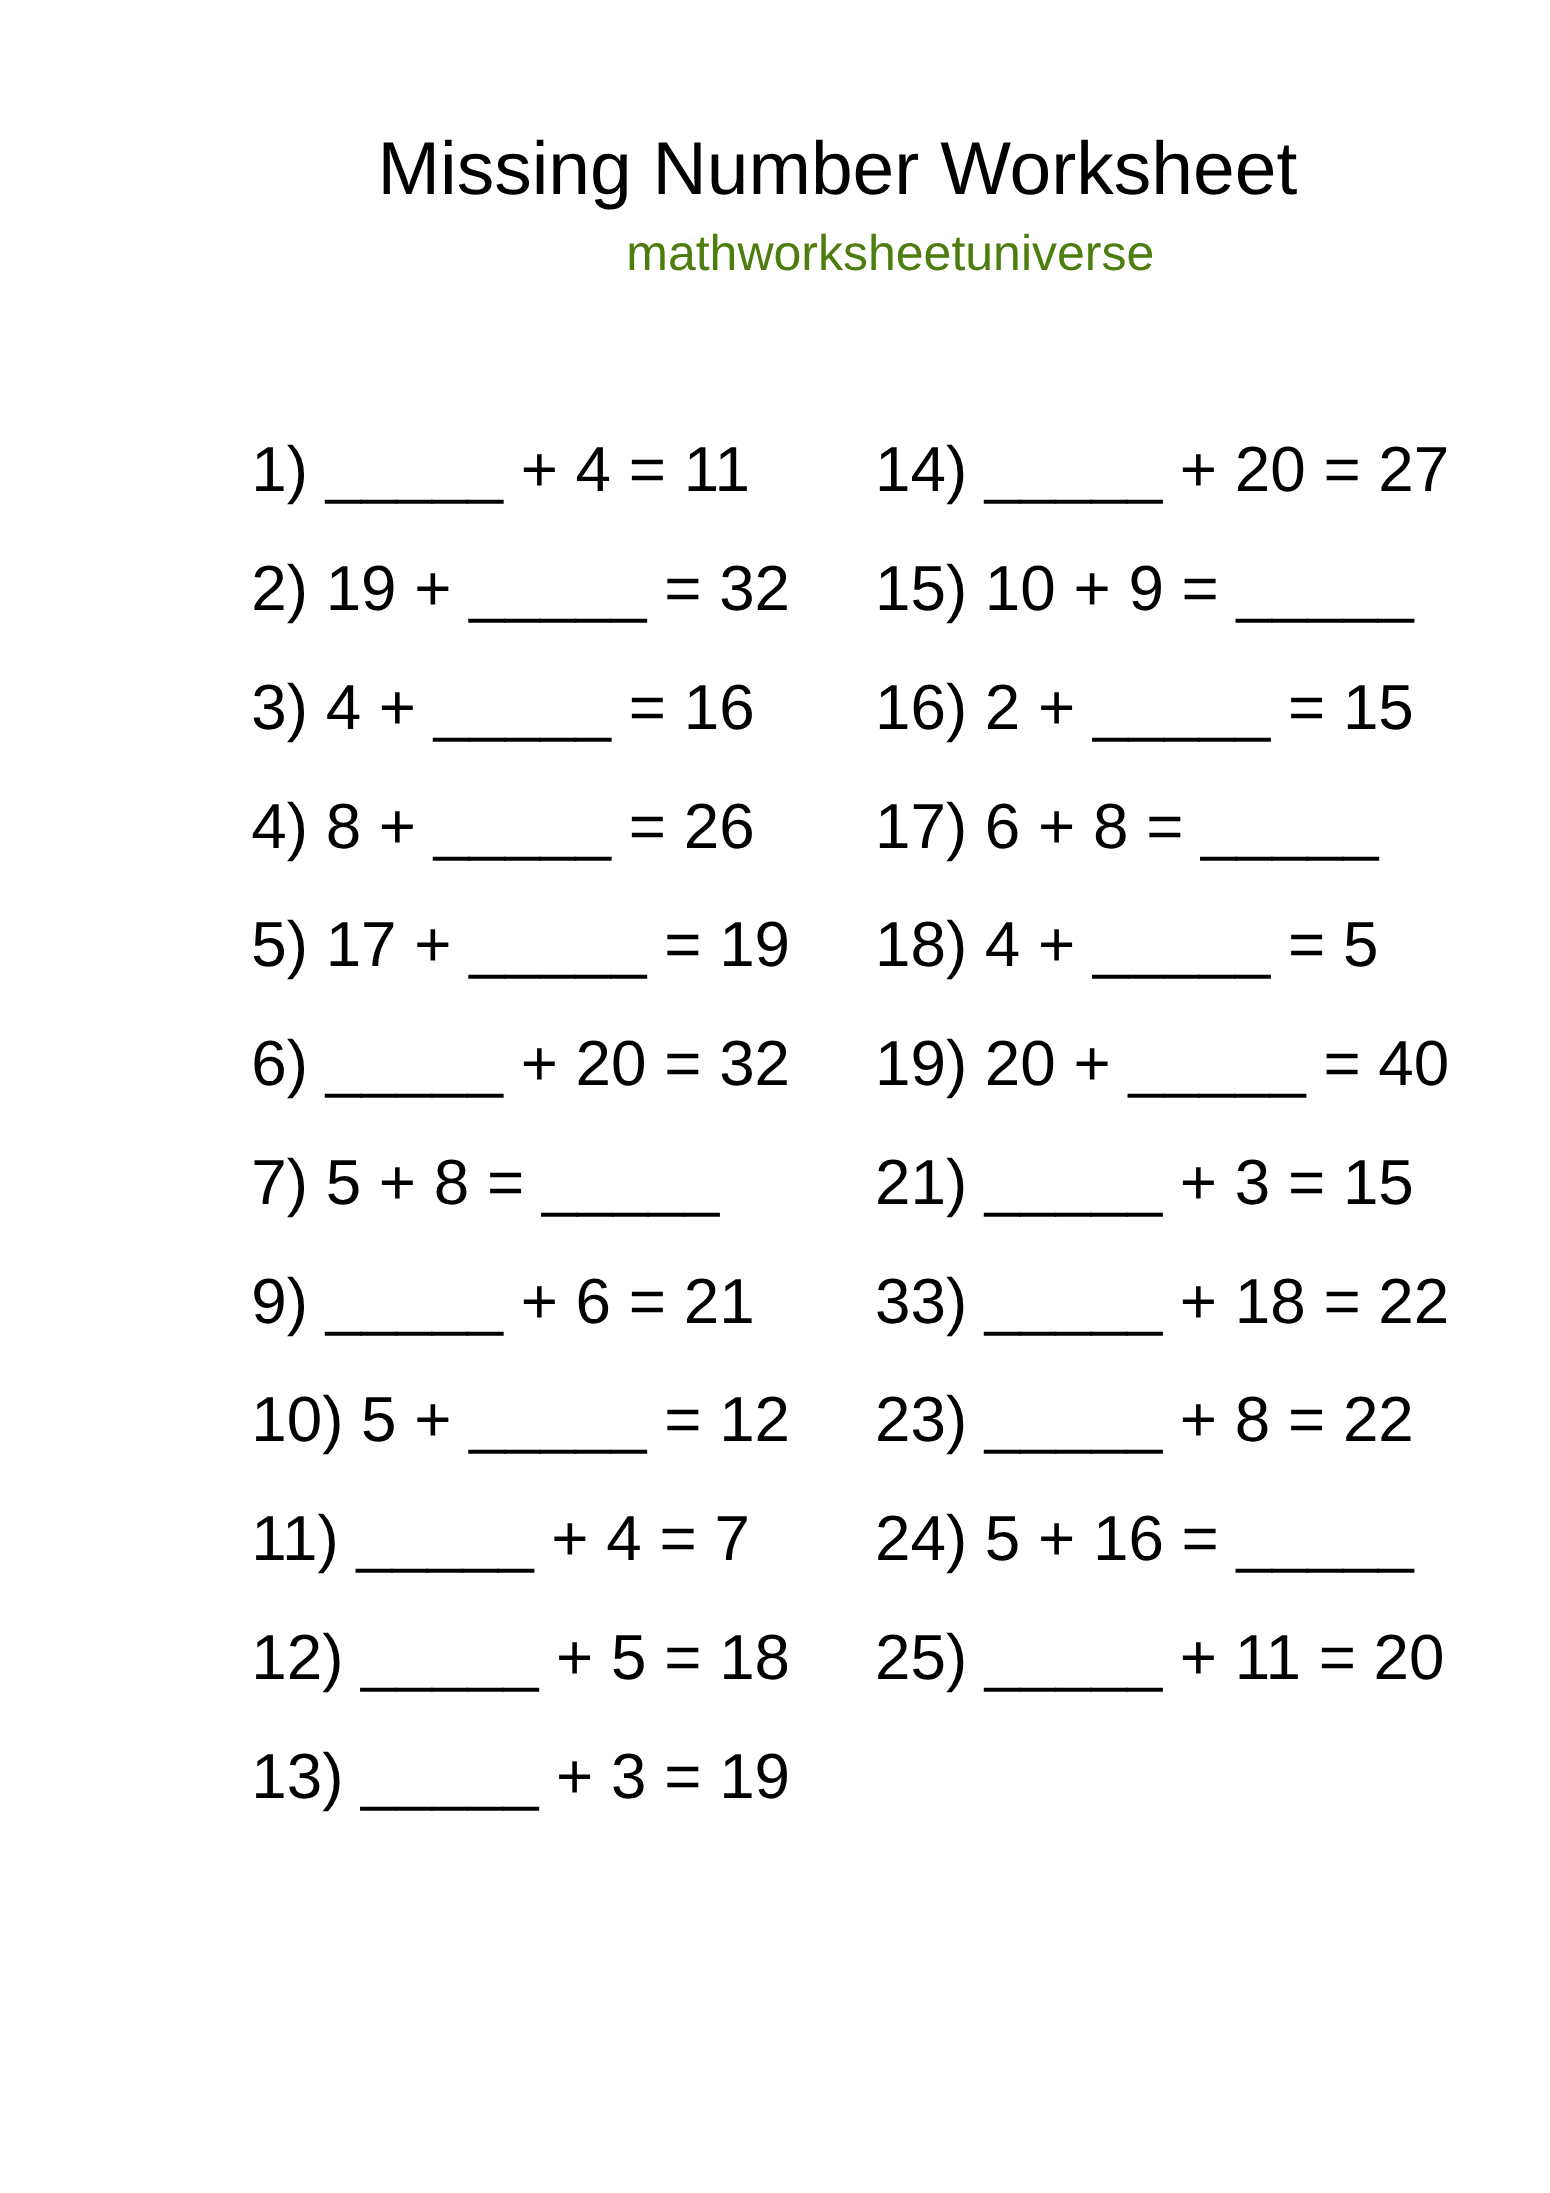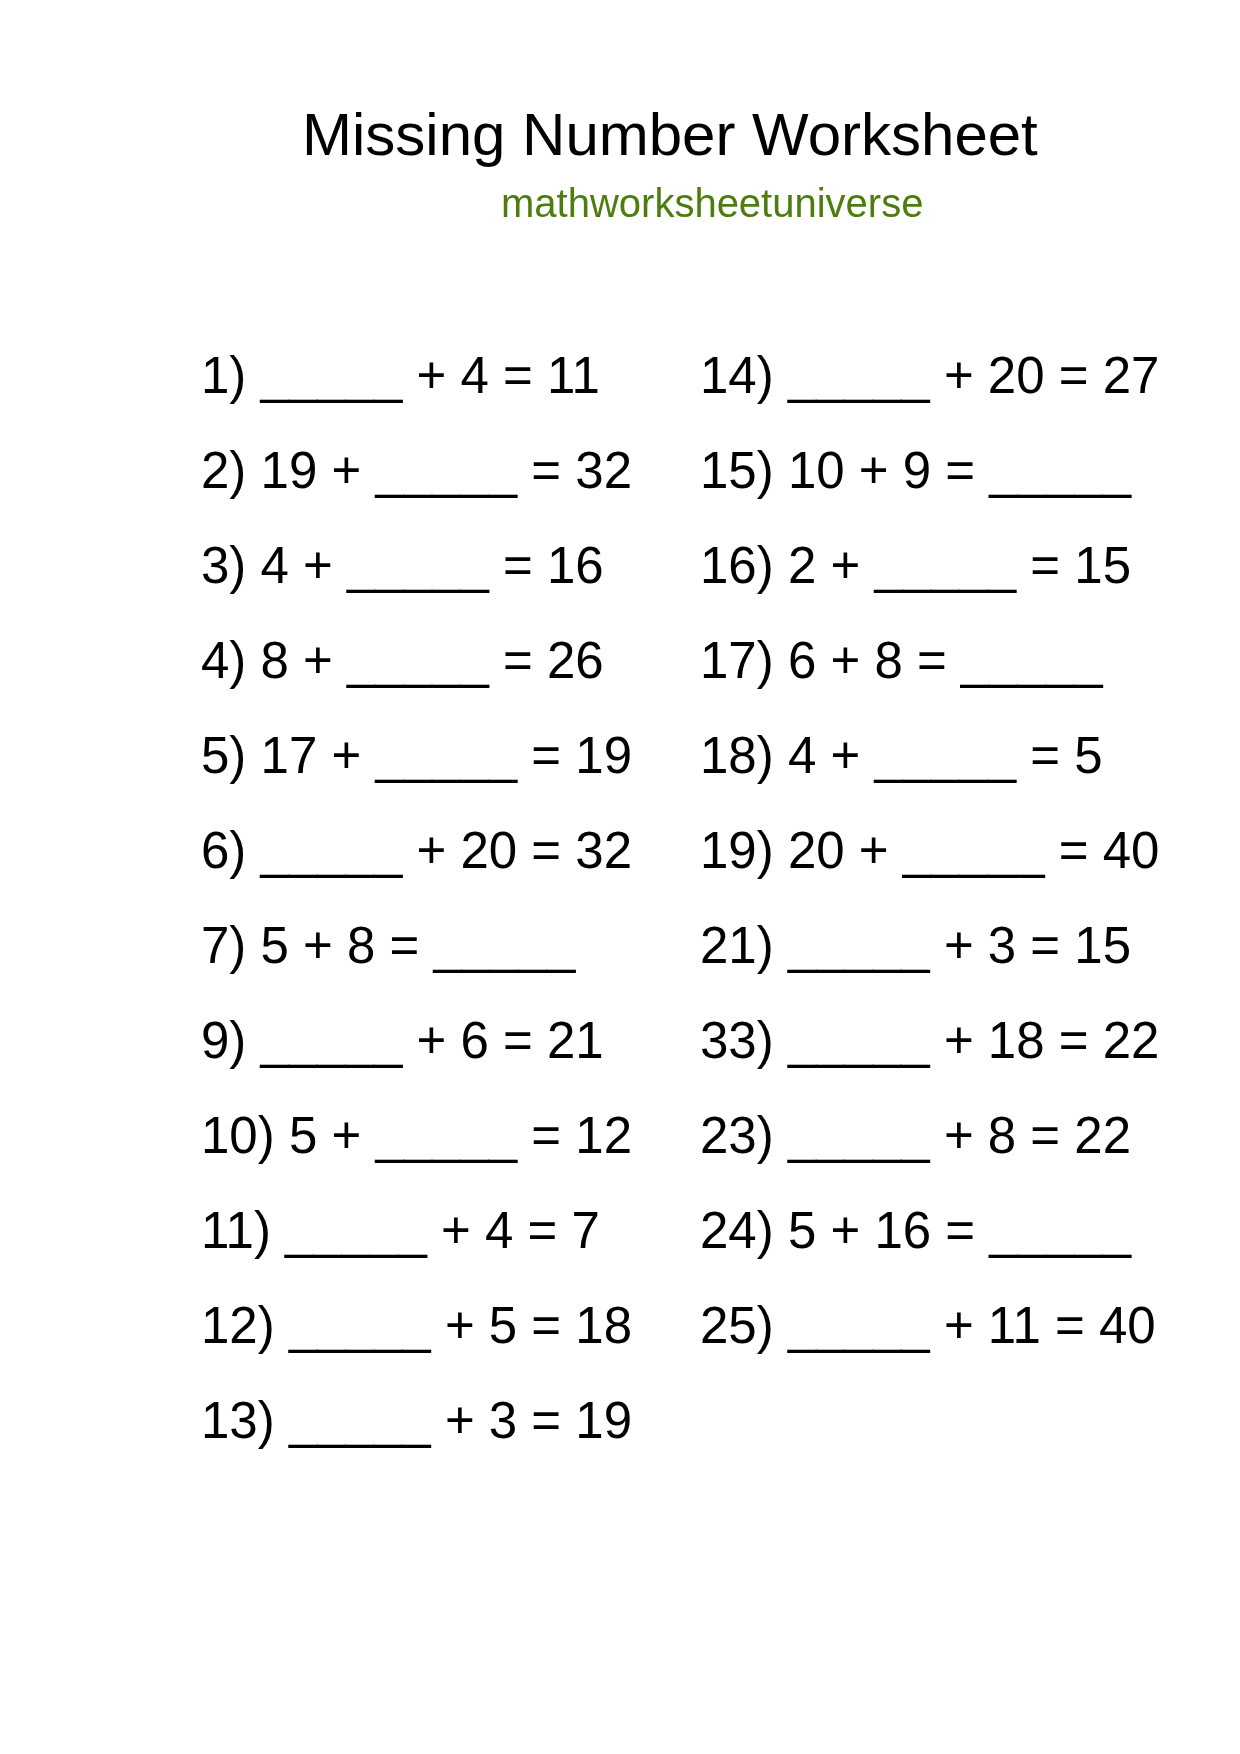"_____ + 11 = 40" span { text: 40 -> 20 }
